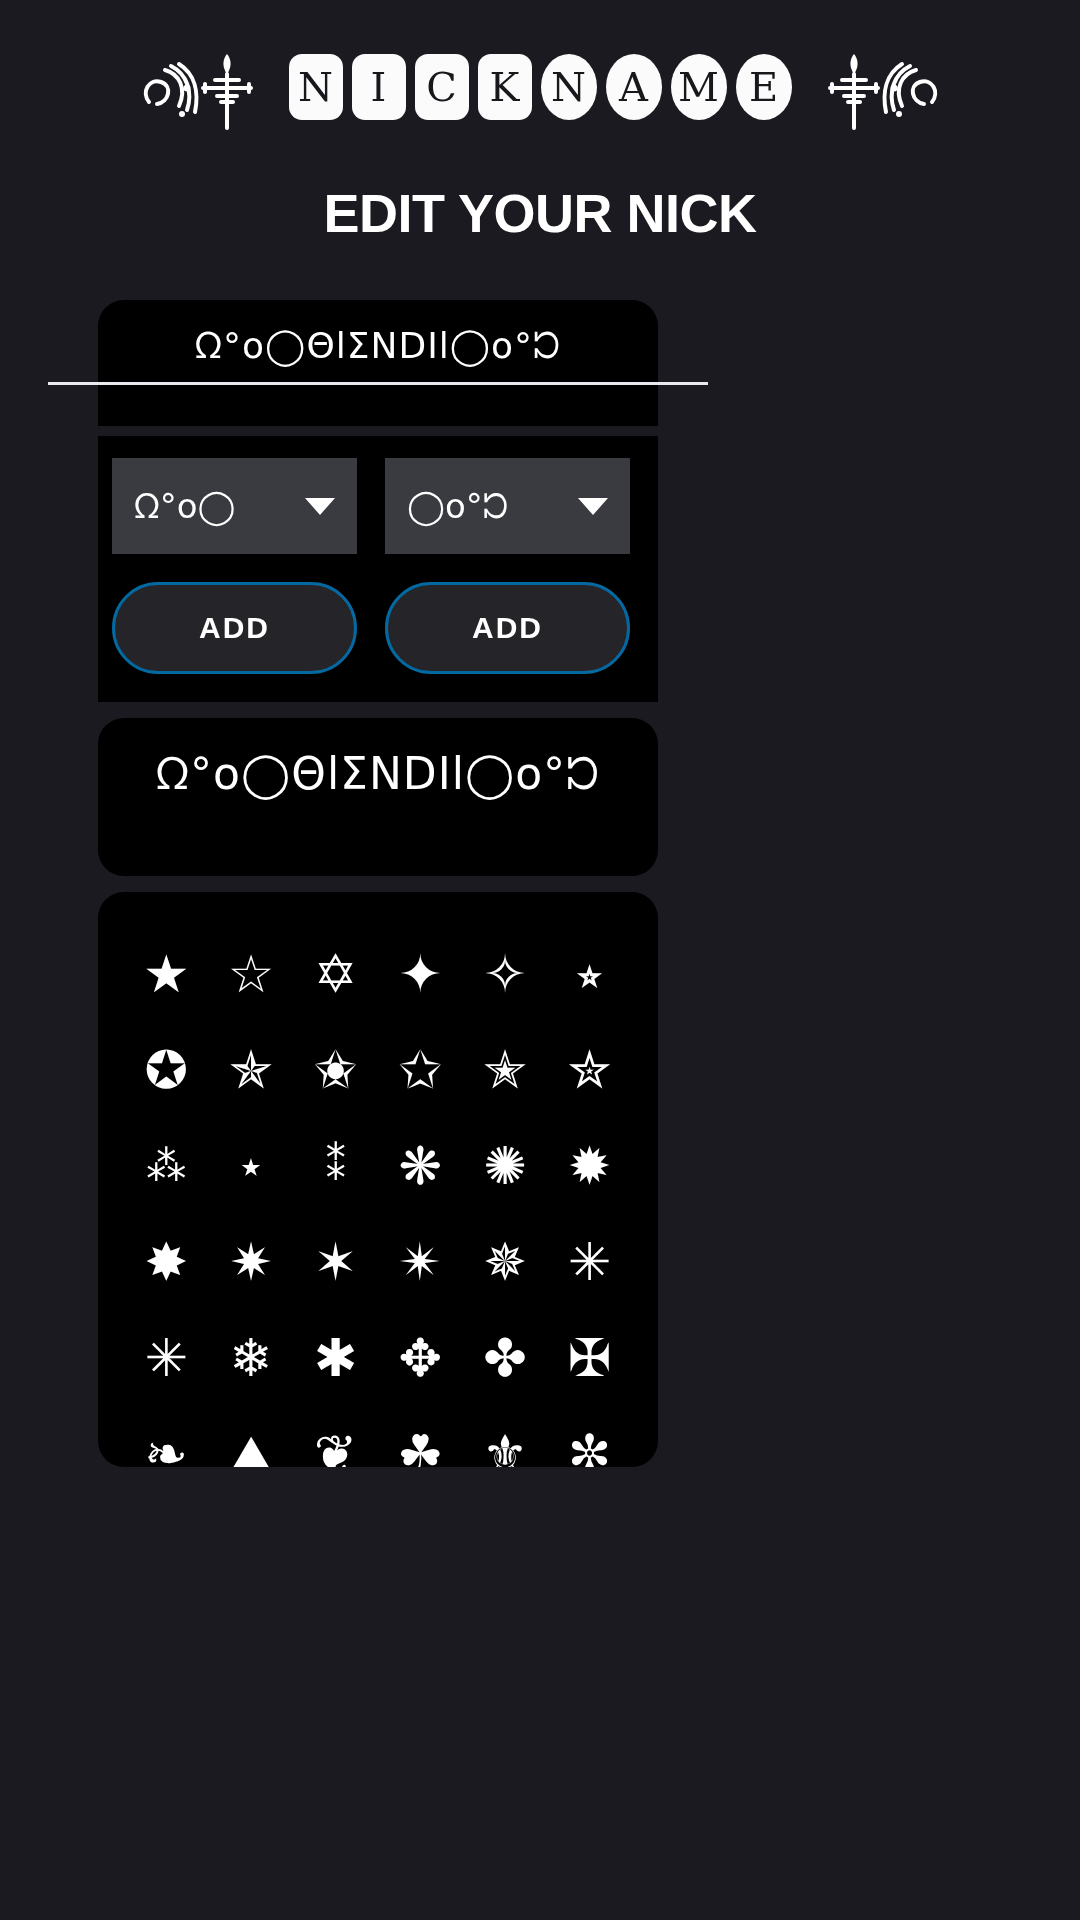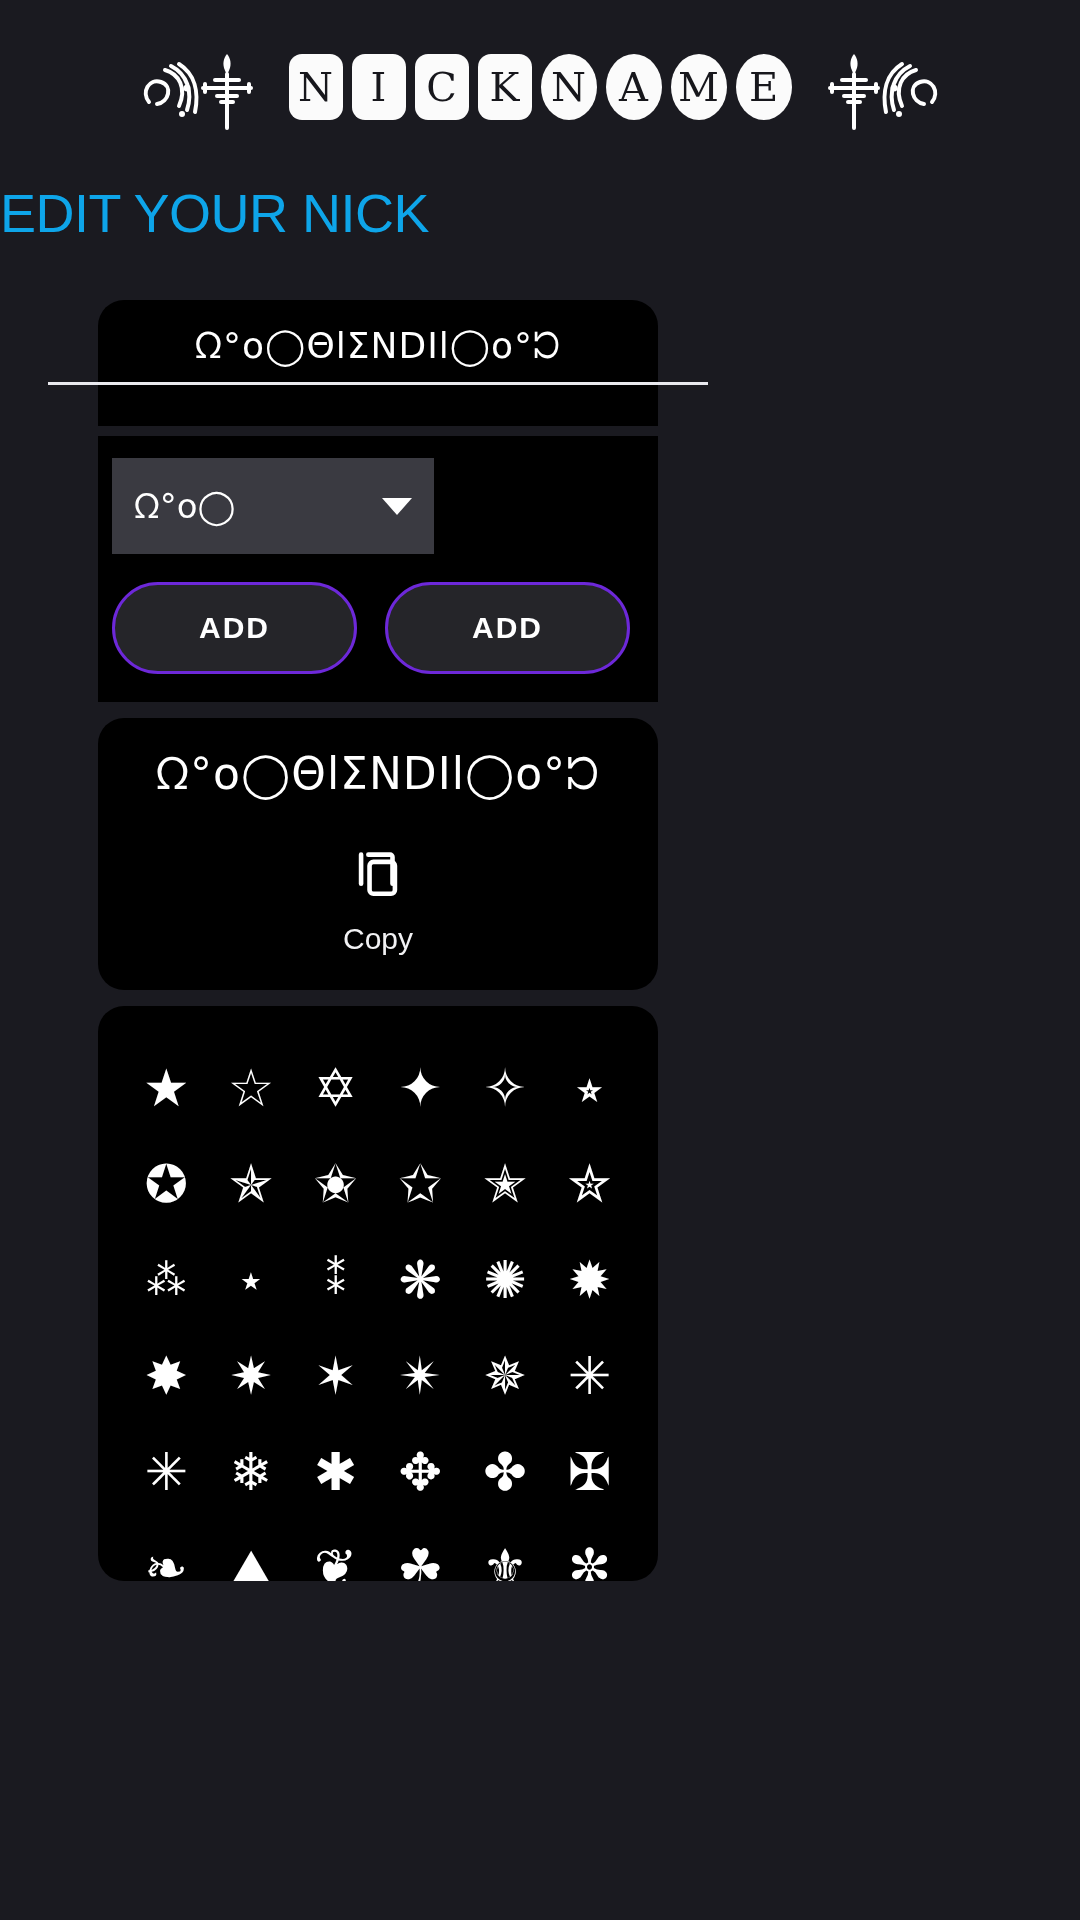"EDIT YOUR NICK" .page-title { color: #0ea5e9 -> #ffffff; font-weight: normal -> bold; text-align: left -> center }
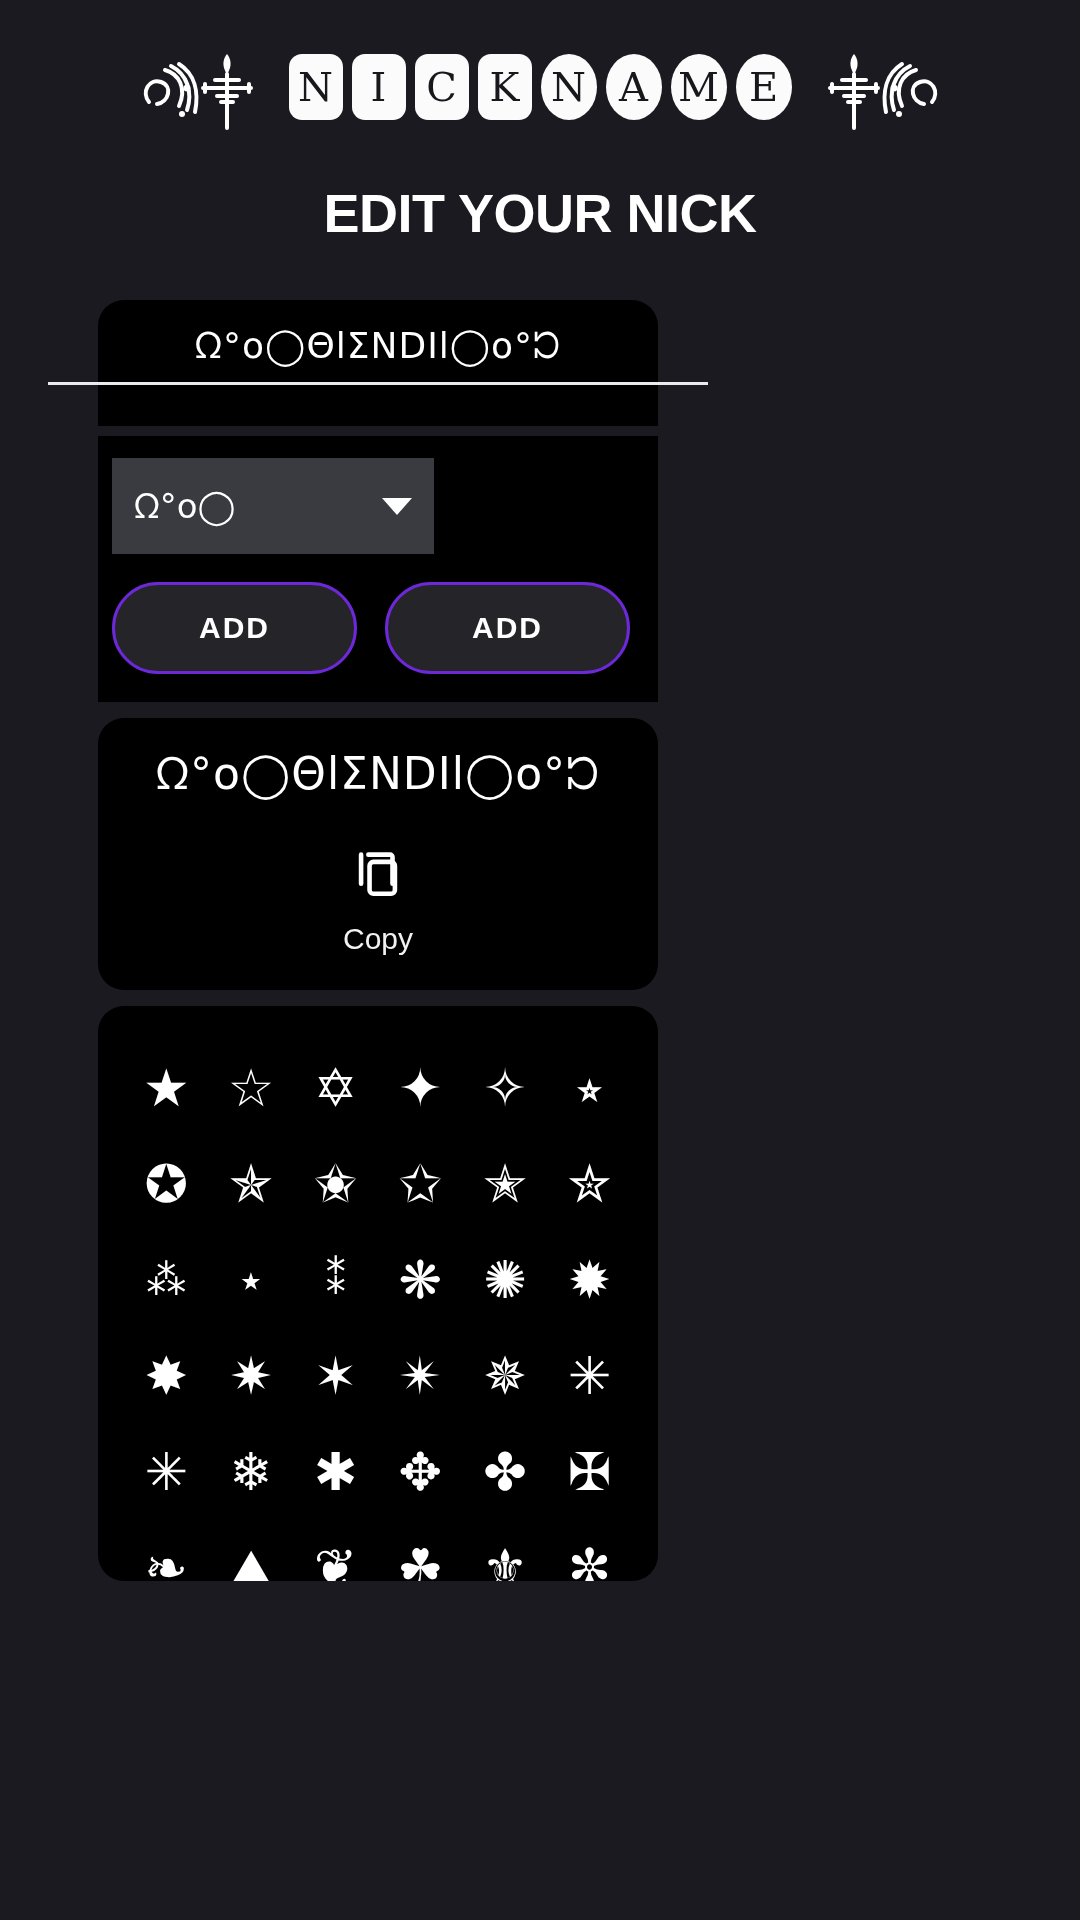"◯o°ᘰ" div.select { html: none -> <div> <span>◯o°ᘰ</span> <span></span> </div> }
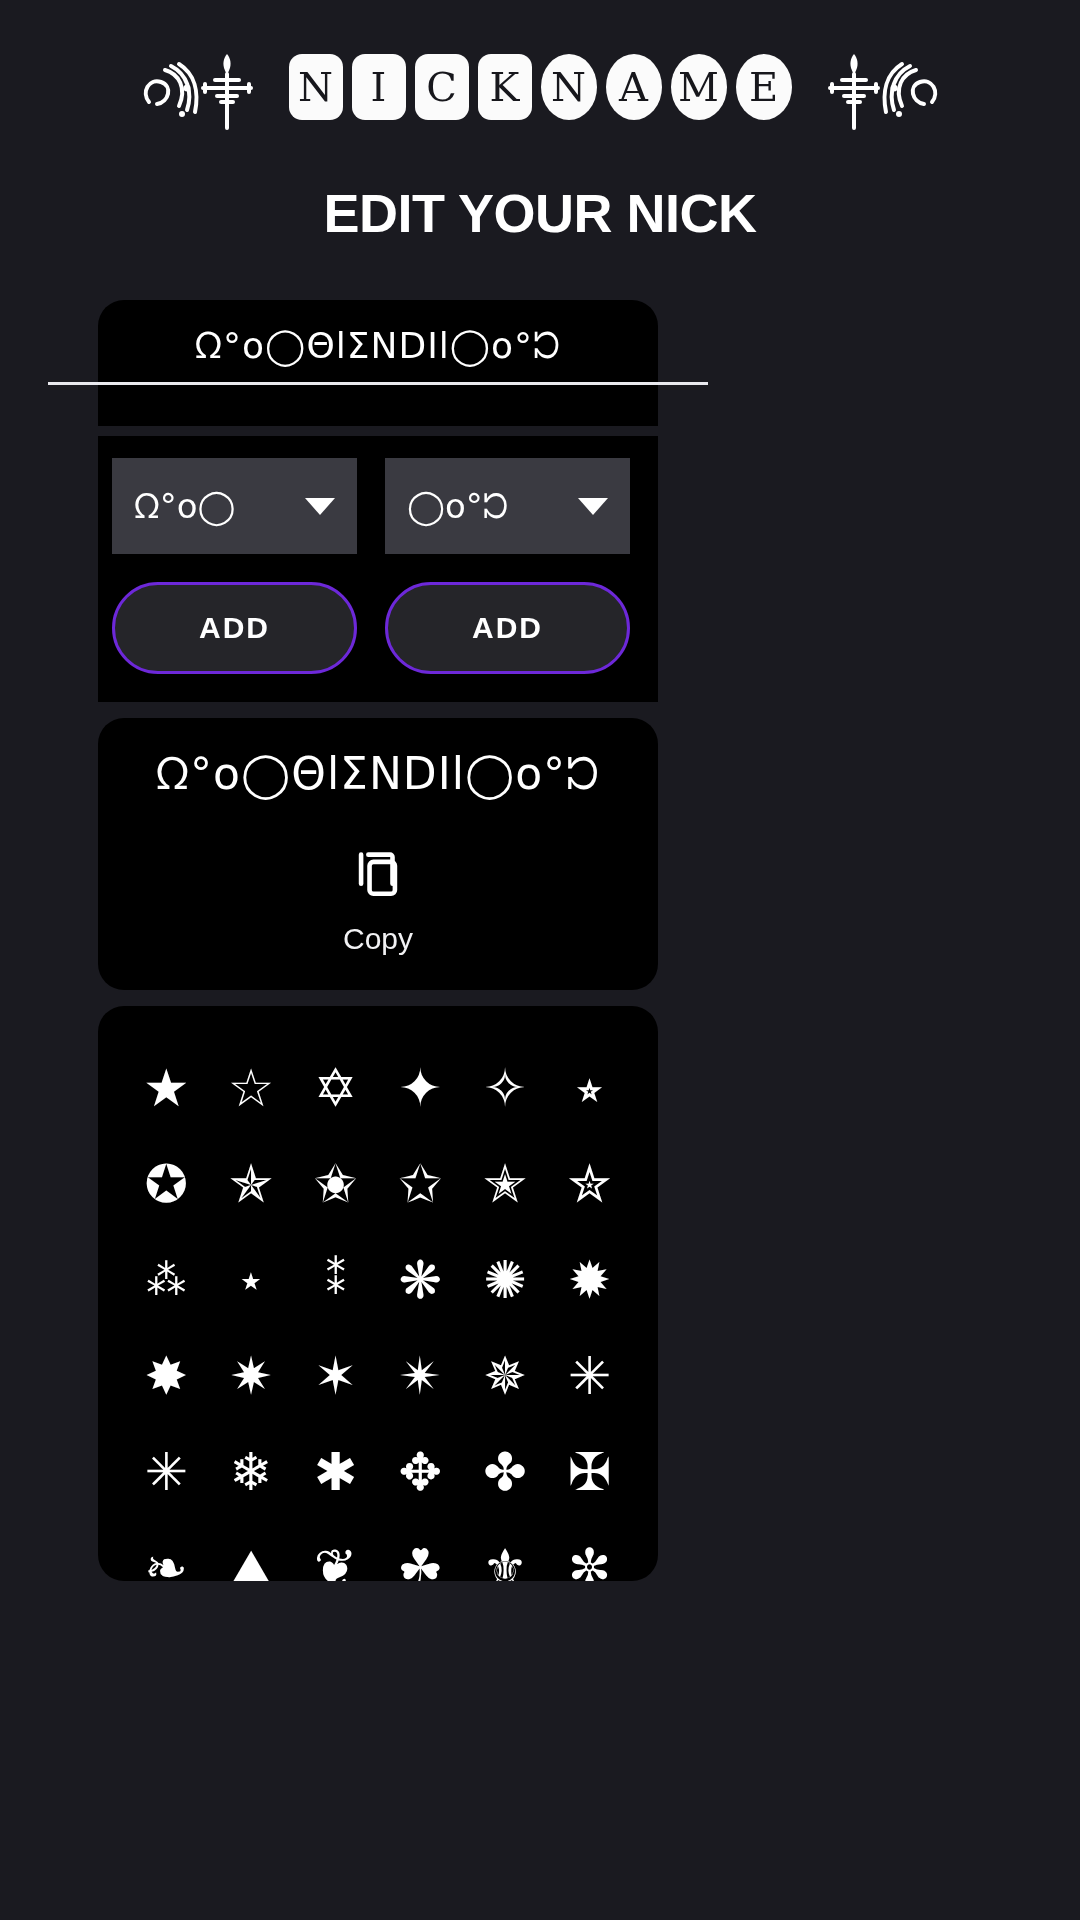"ADD" .add-btn { border: 3px solid #6d28d9 -> 3px solid #0369a1 }
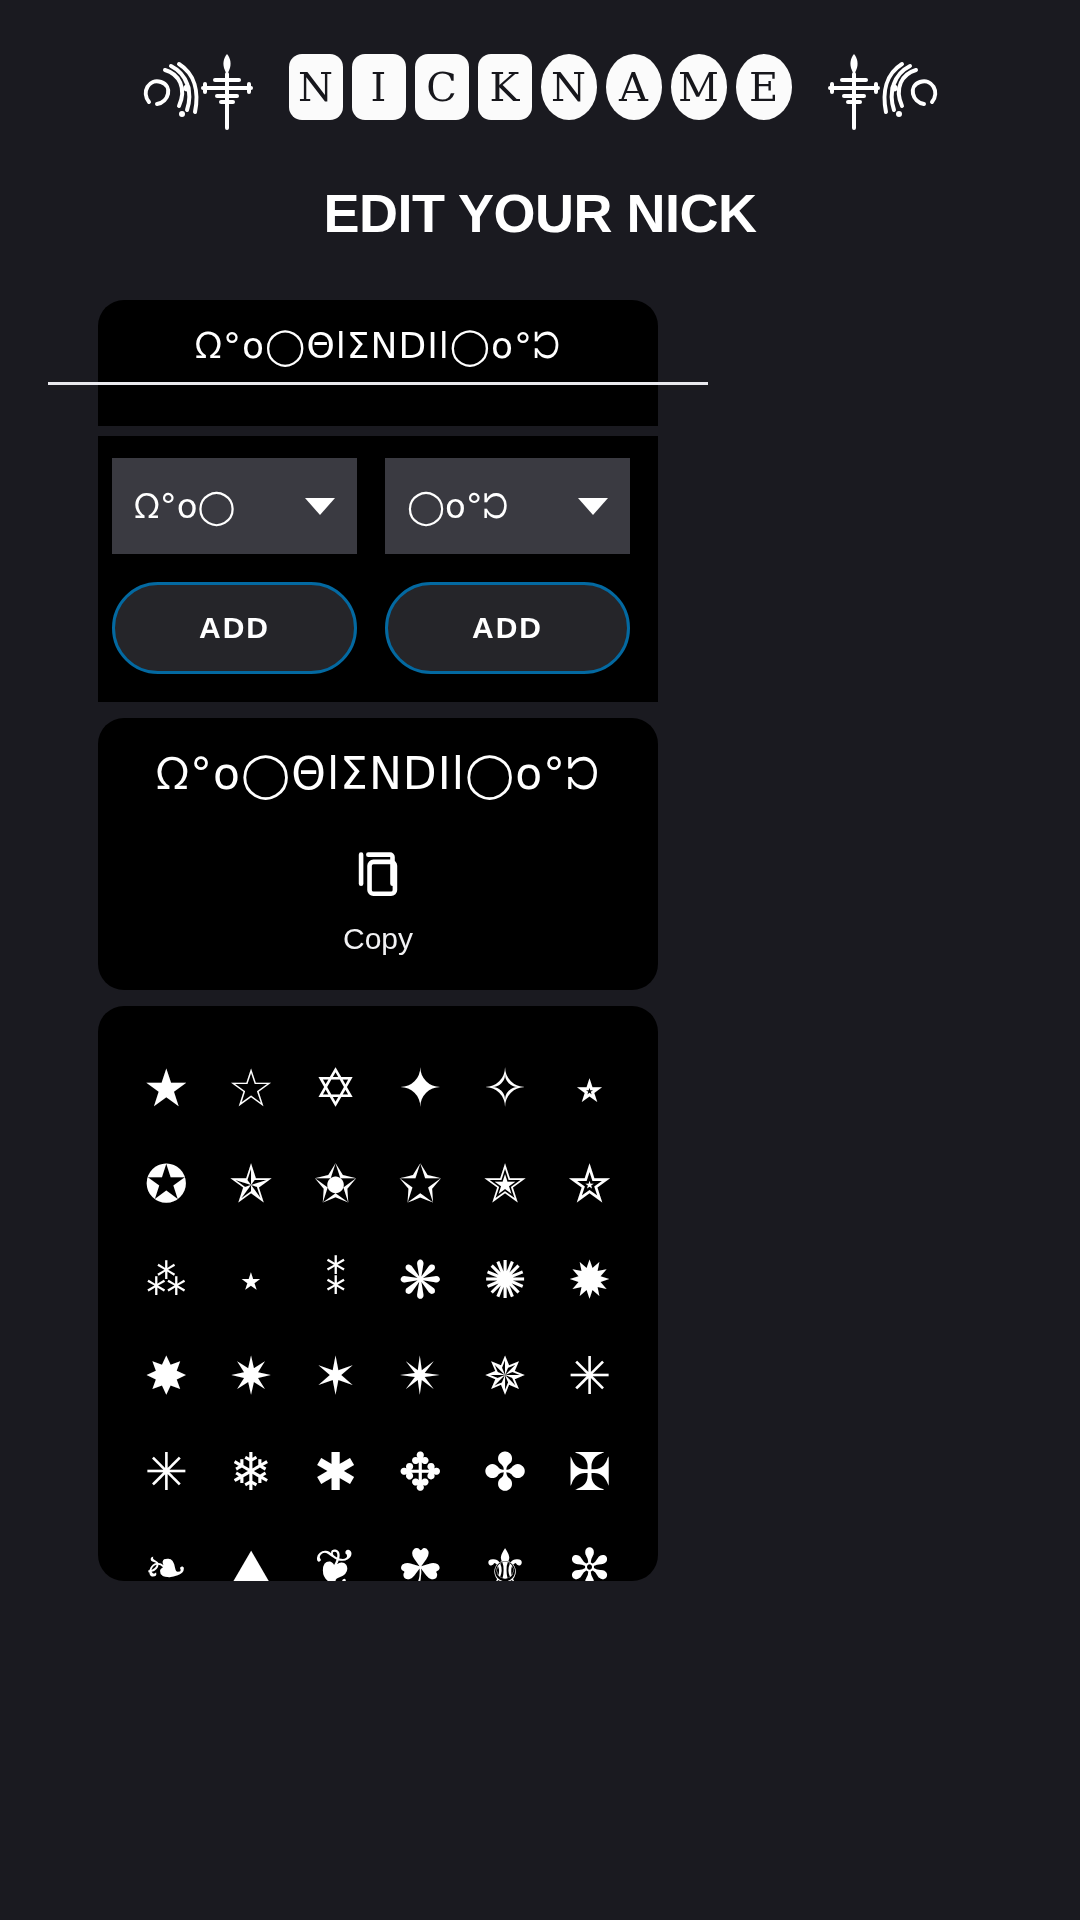"Copy" div.action { html: <div> <span> <svg> <path></path> <path></path> <rect></rect> </svg> </span> <span>Copy</span> </div> -> none }
